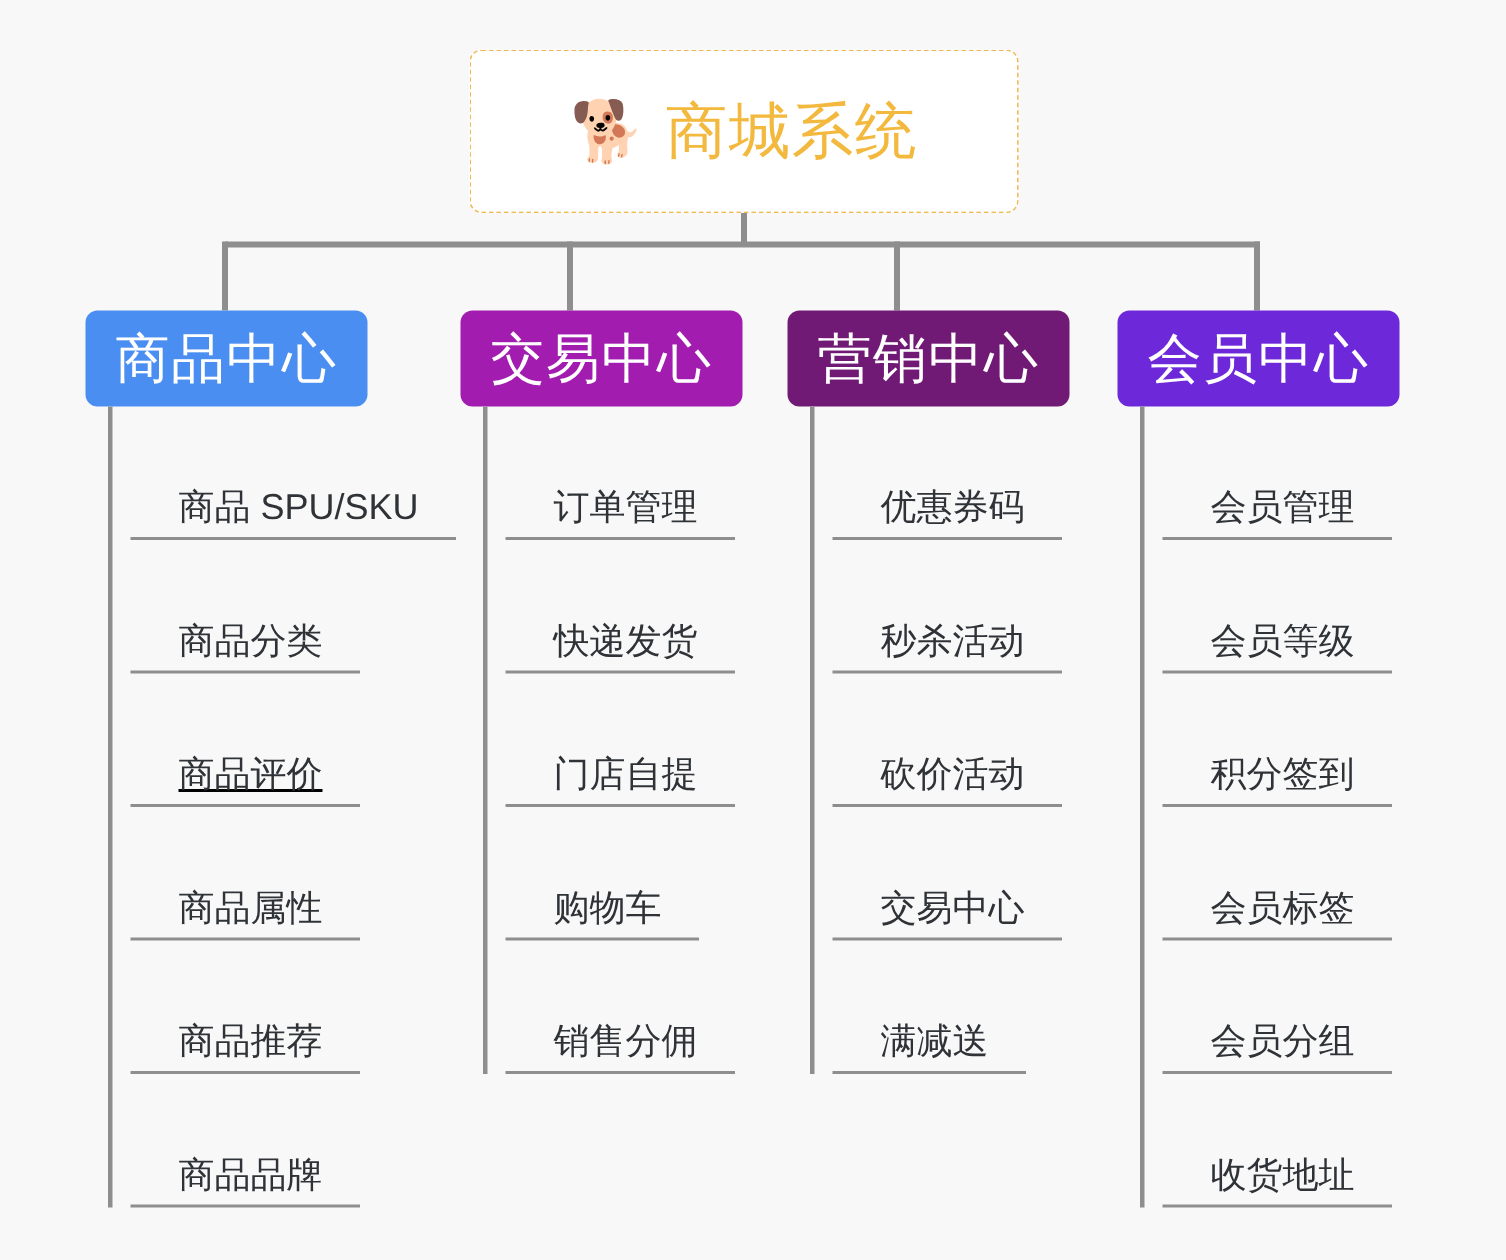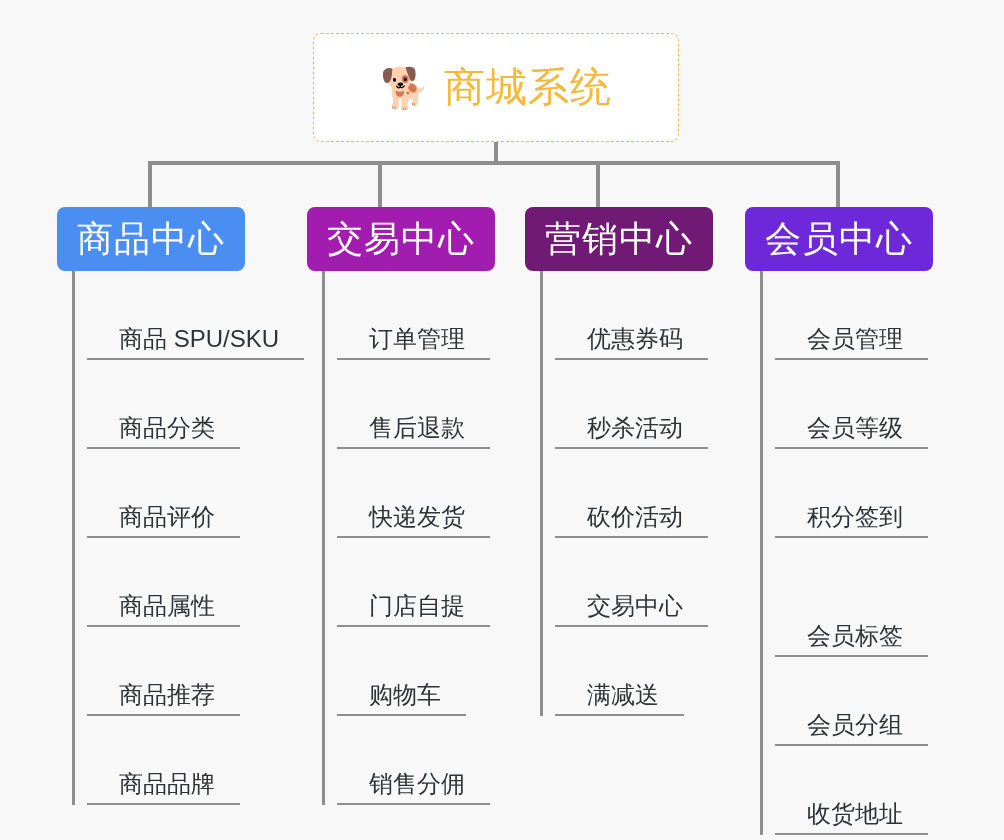"售后退款" div.leaf { html: <div> <span>售后退款</span> </div> -> none }
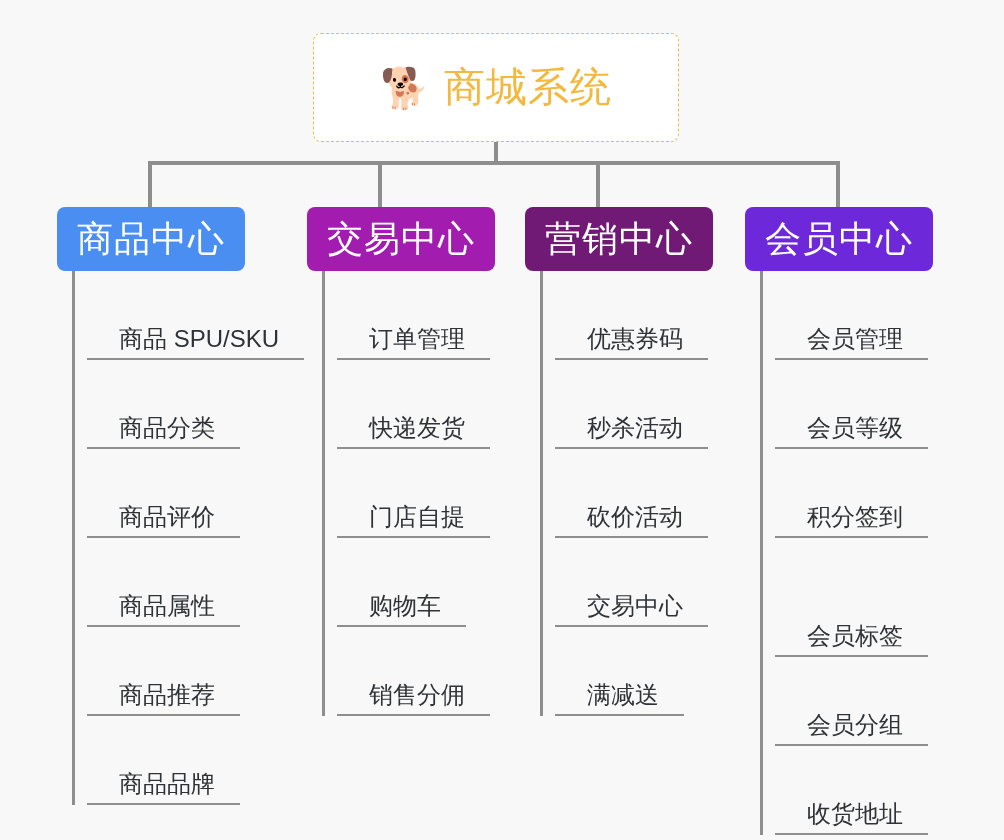"商品评价" div.leaf { text-decoration: none -> underline }
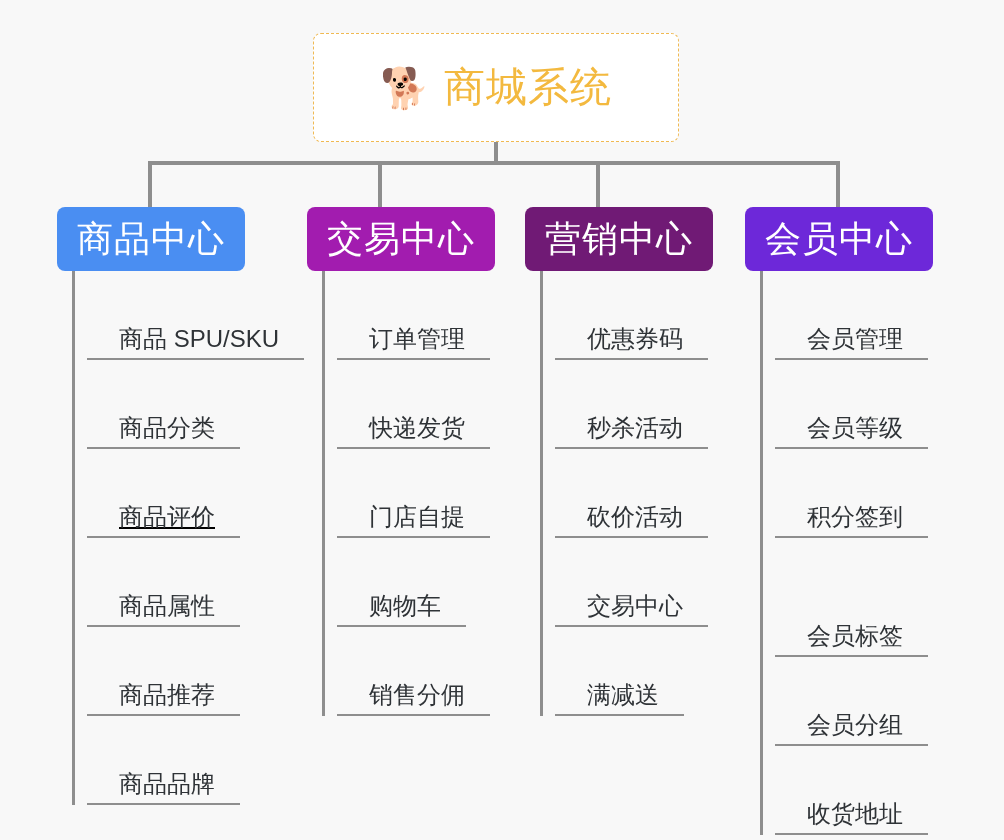"会员标签" div.leaf { margin-top: 30px -> none }
